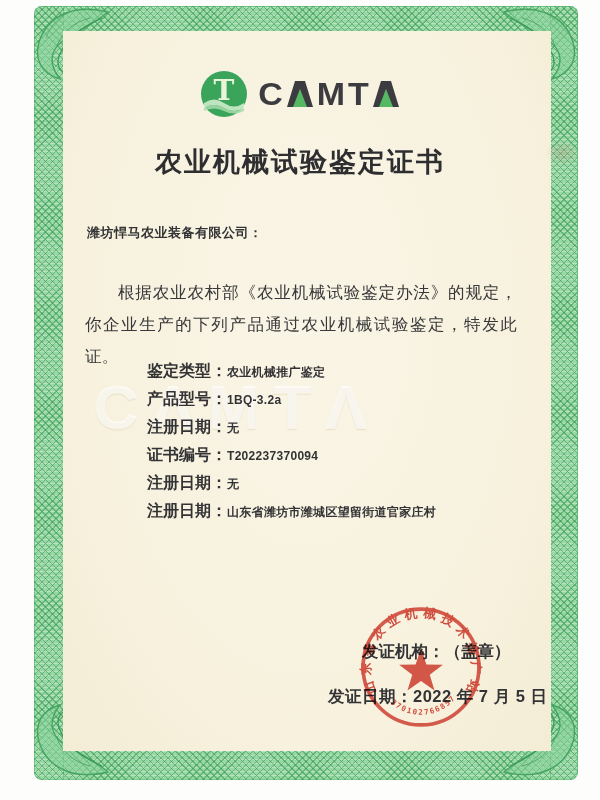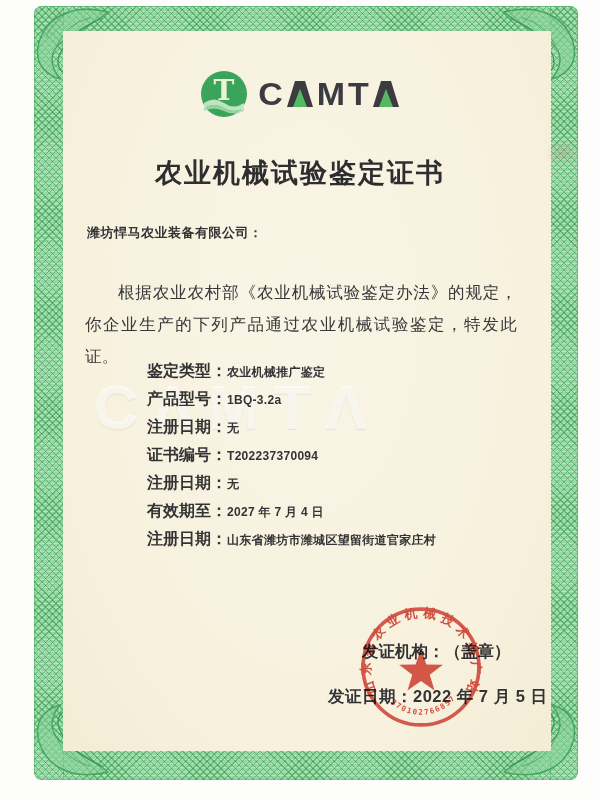"农业机械试验鉴定证书" .title { top: 155px -> 144px }
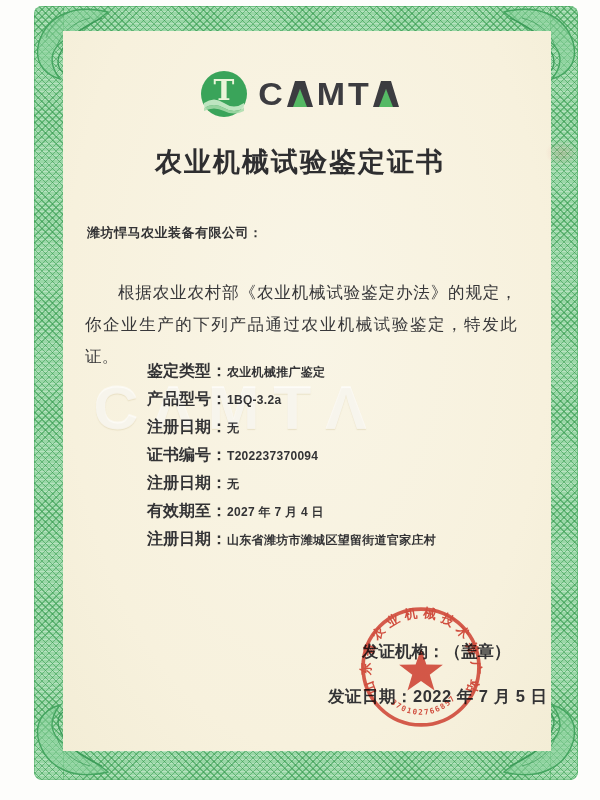"有效期至：2027 年 7 月 4" div.field-row { html: <div> <span>有效期至：</span><span>2027 年 7 月 4 日</span> </div> -> none }
